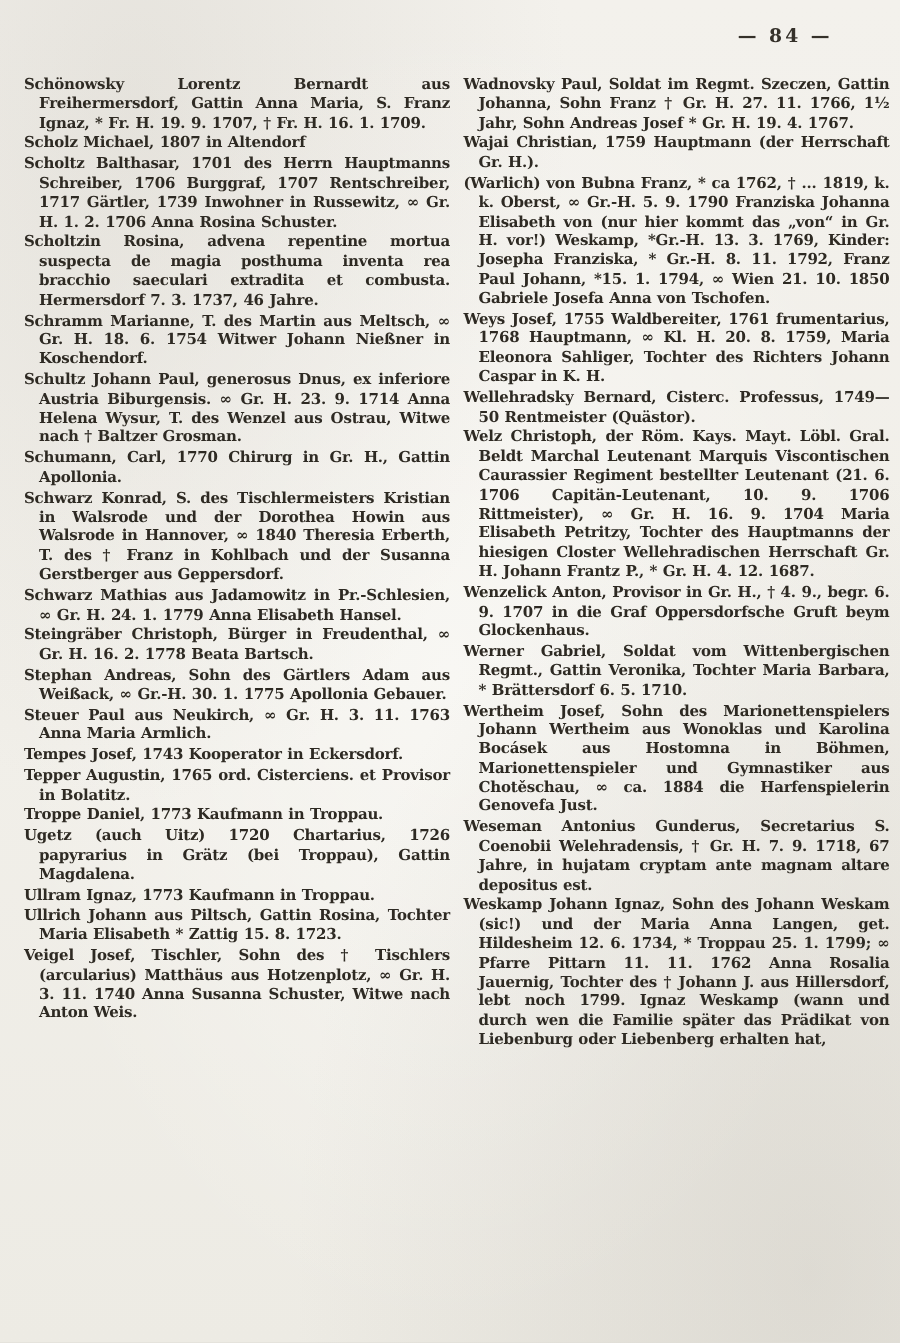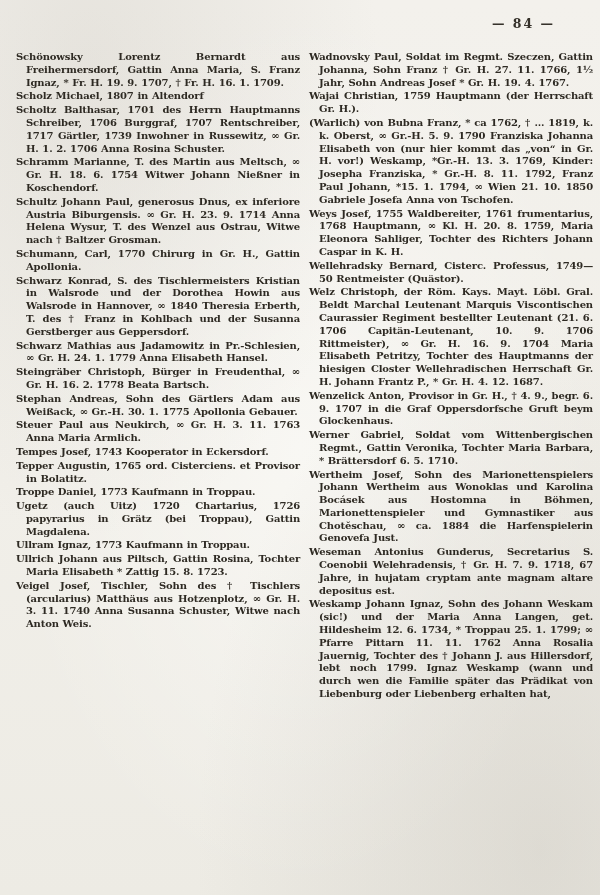"Scholtzin Rosina, advena repentine" p.entry { html: none -> <p>Scholtzin Rosina, advena repentine mortua suspecta de magia posthuma inventa rea bracchio saeculari extradita et combusta. Hermersdorf 7. 3. 1737, 46 Jahre.</p> }
